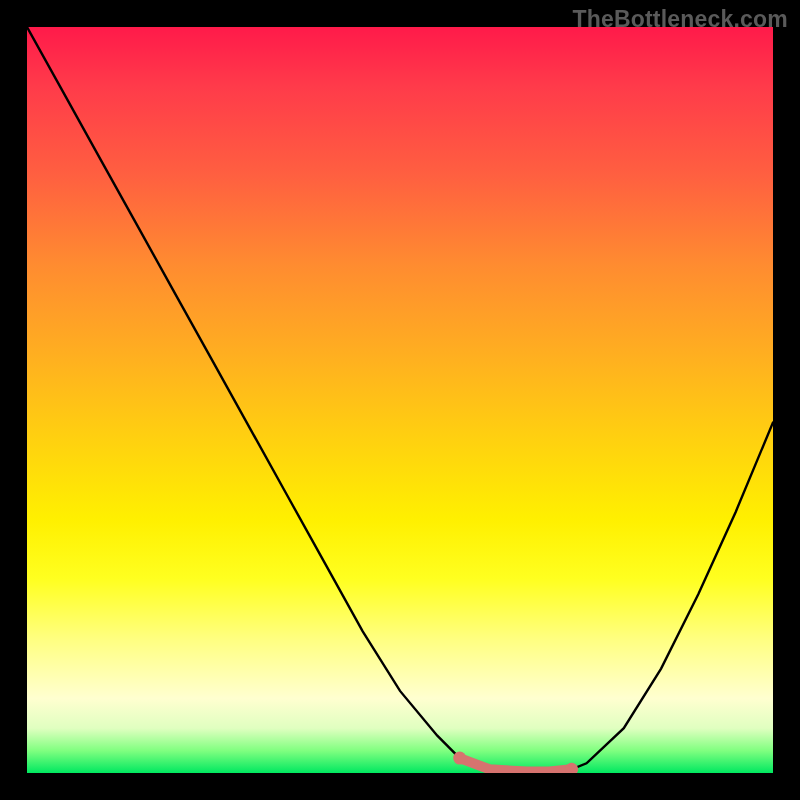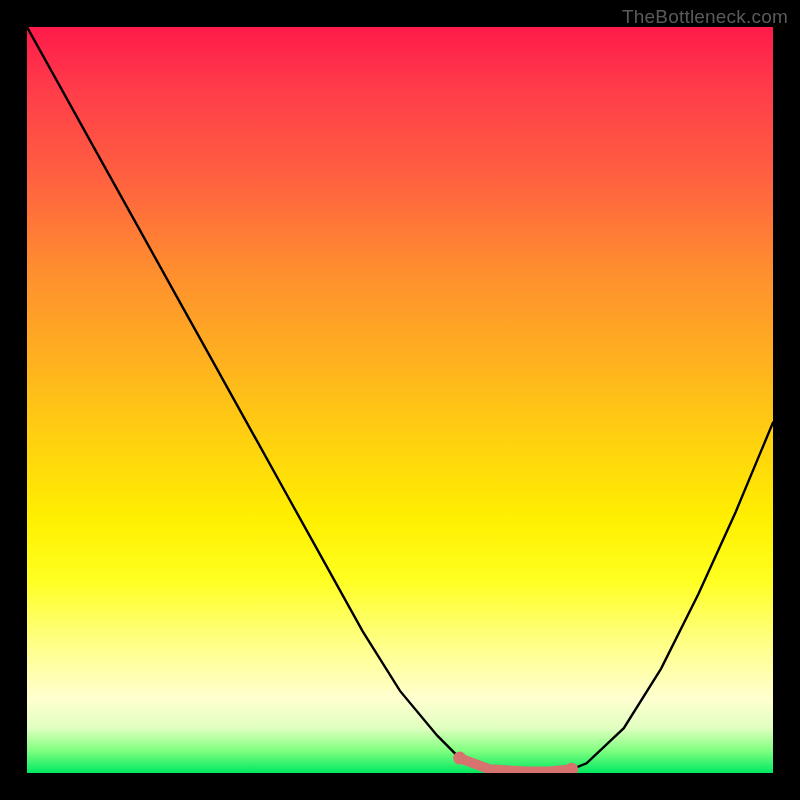"TheBottleneck.com" .watermark { font-size: 19px -> 23px; font-weight: 400 -> 700 }
